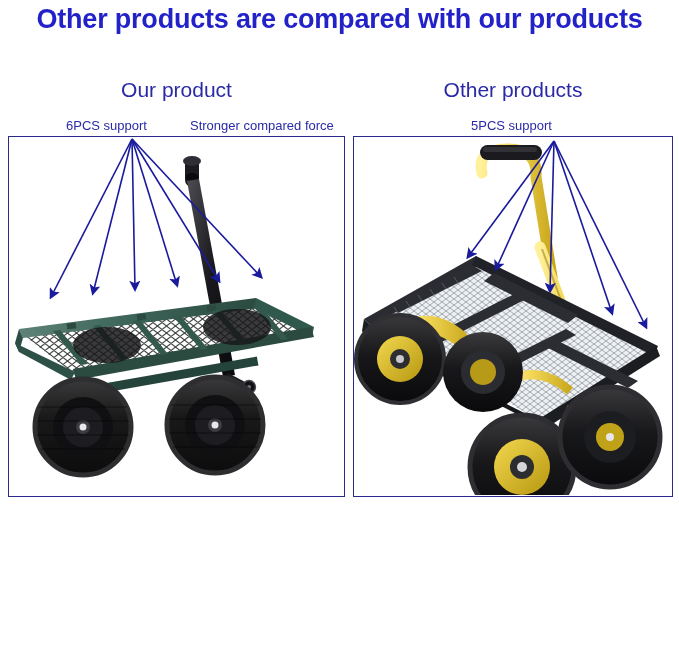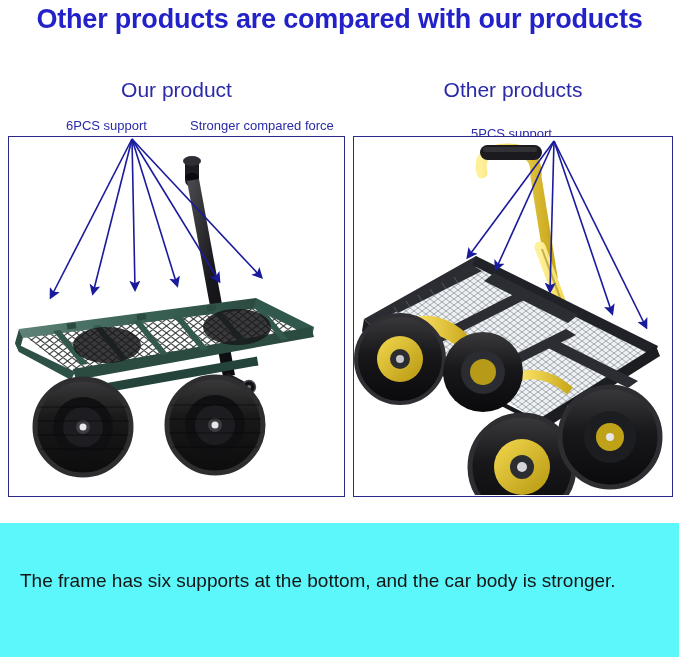"5PCS support" .sub-right { top: 126px -> 118px }
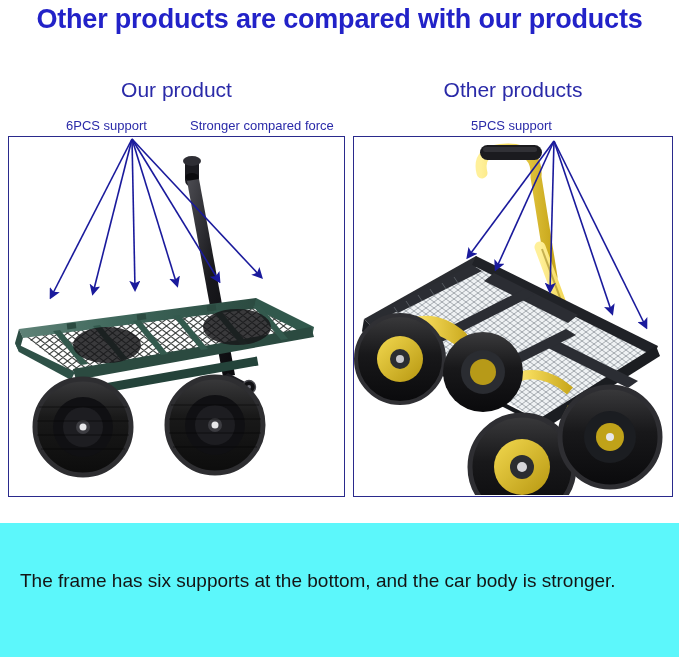"The frame has six supports" div.banner { html: <div> <div>The frame has six supports at the bottom, and the car body is stronger.</div> </div> -> none }
